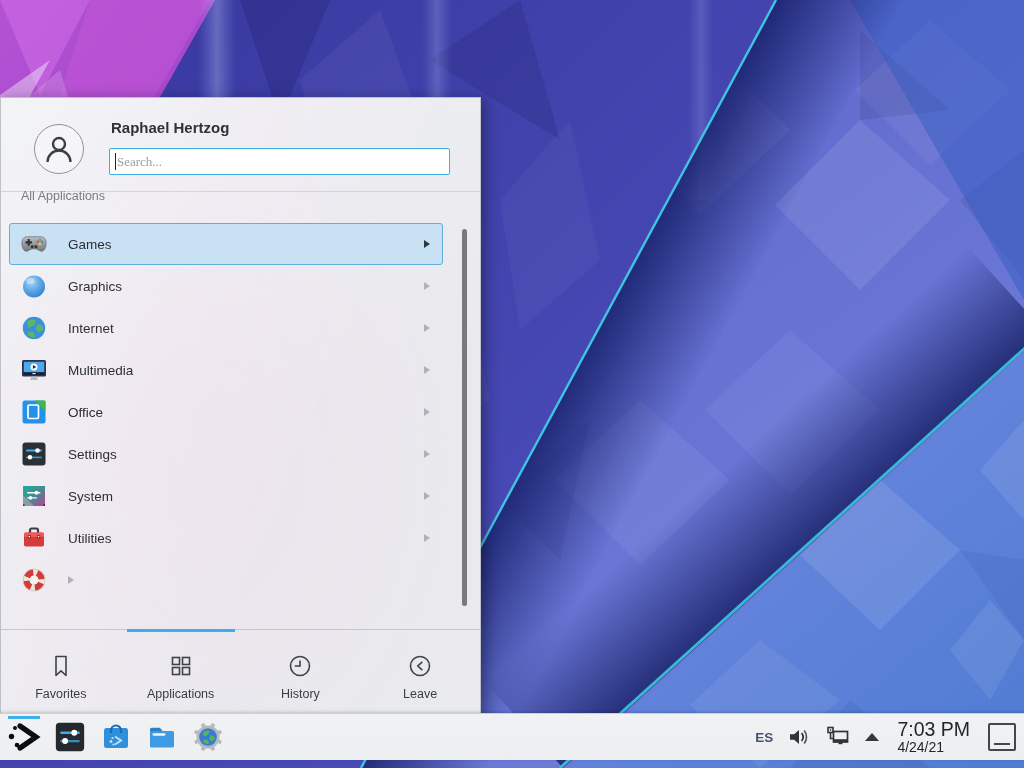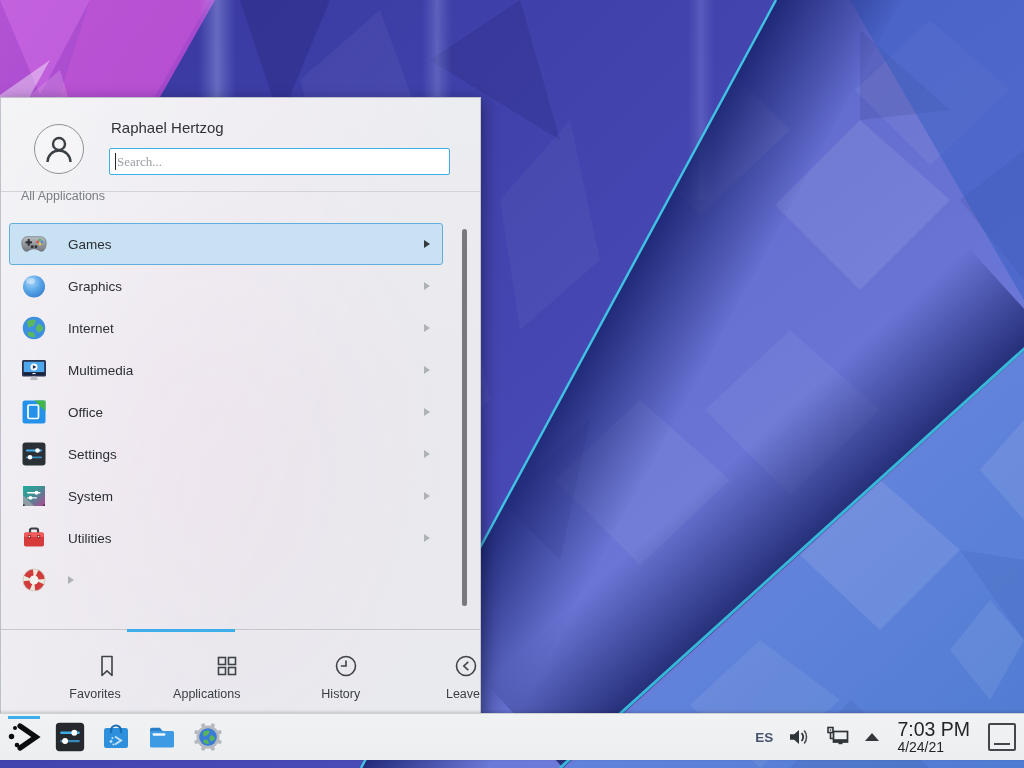"Raphael Hertzog" .user-name { font-weight: none -> bold }
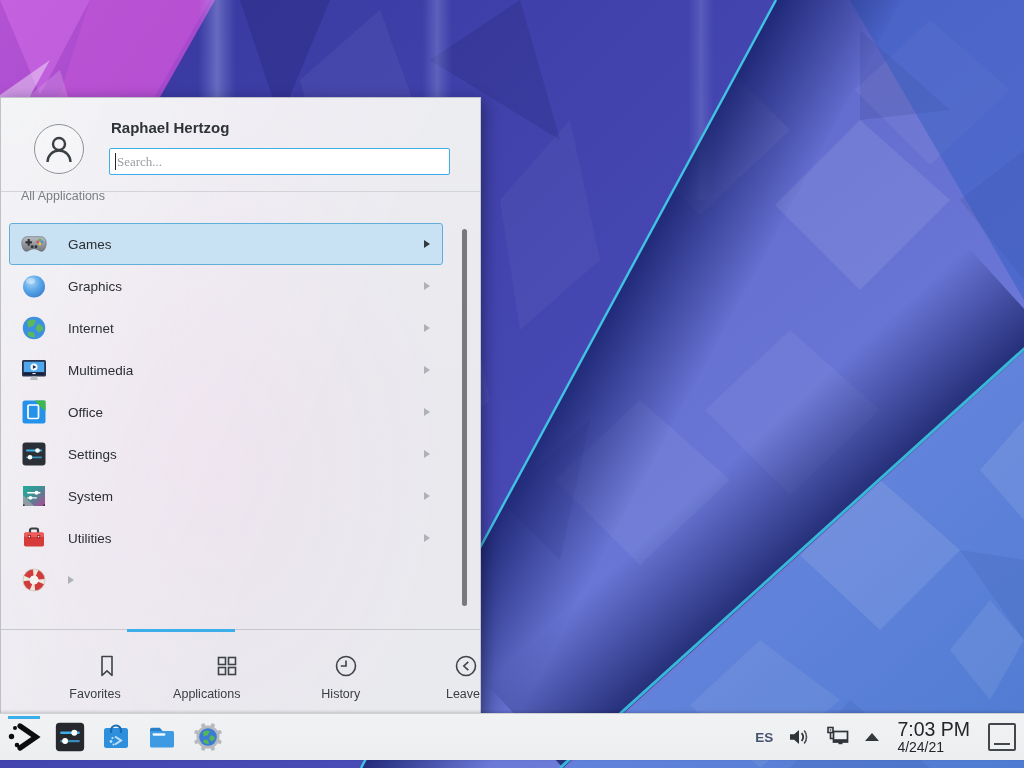"Favorites" .tab { align-items: flex-end -> center }
